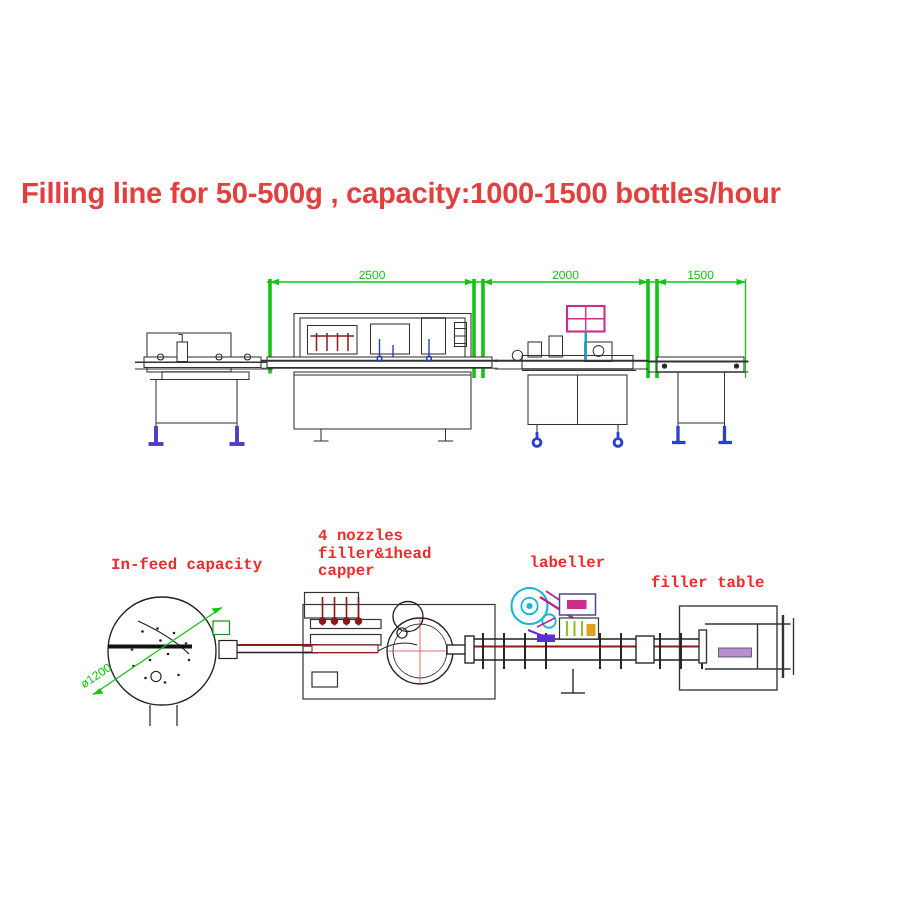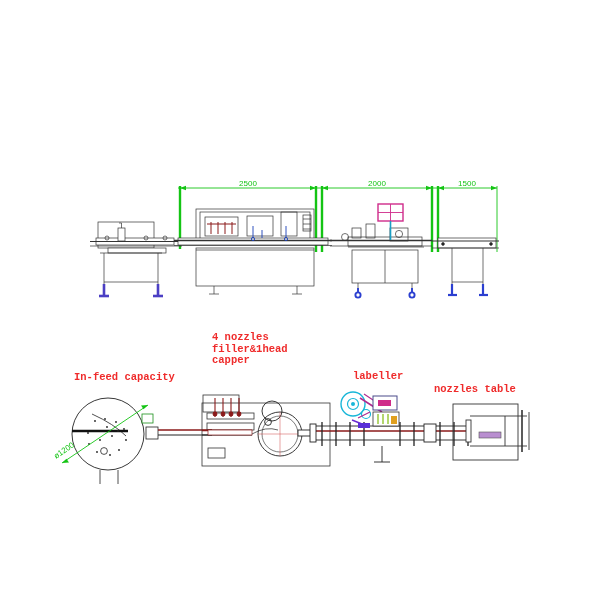"Filling line for 50-500g ," div.title { html: none -> <div>Filling line for 50-500g , capacity:1000-1500 bottles/hour</div> }
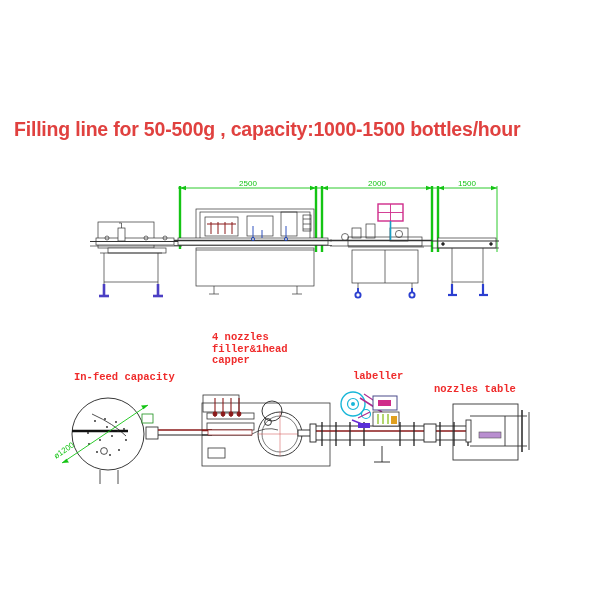"4 nozzles" div.lbl { top: 332px -> 353px }
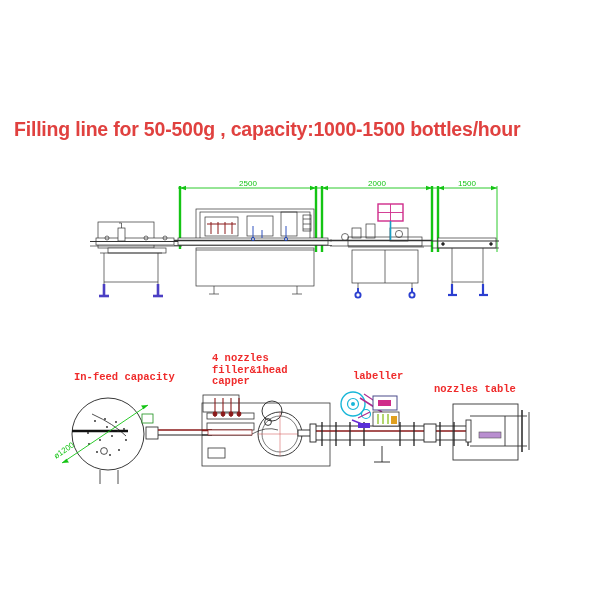"nozzles table" div.lbl { text: nozzles -> filler }
